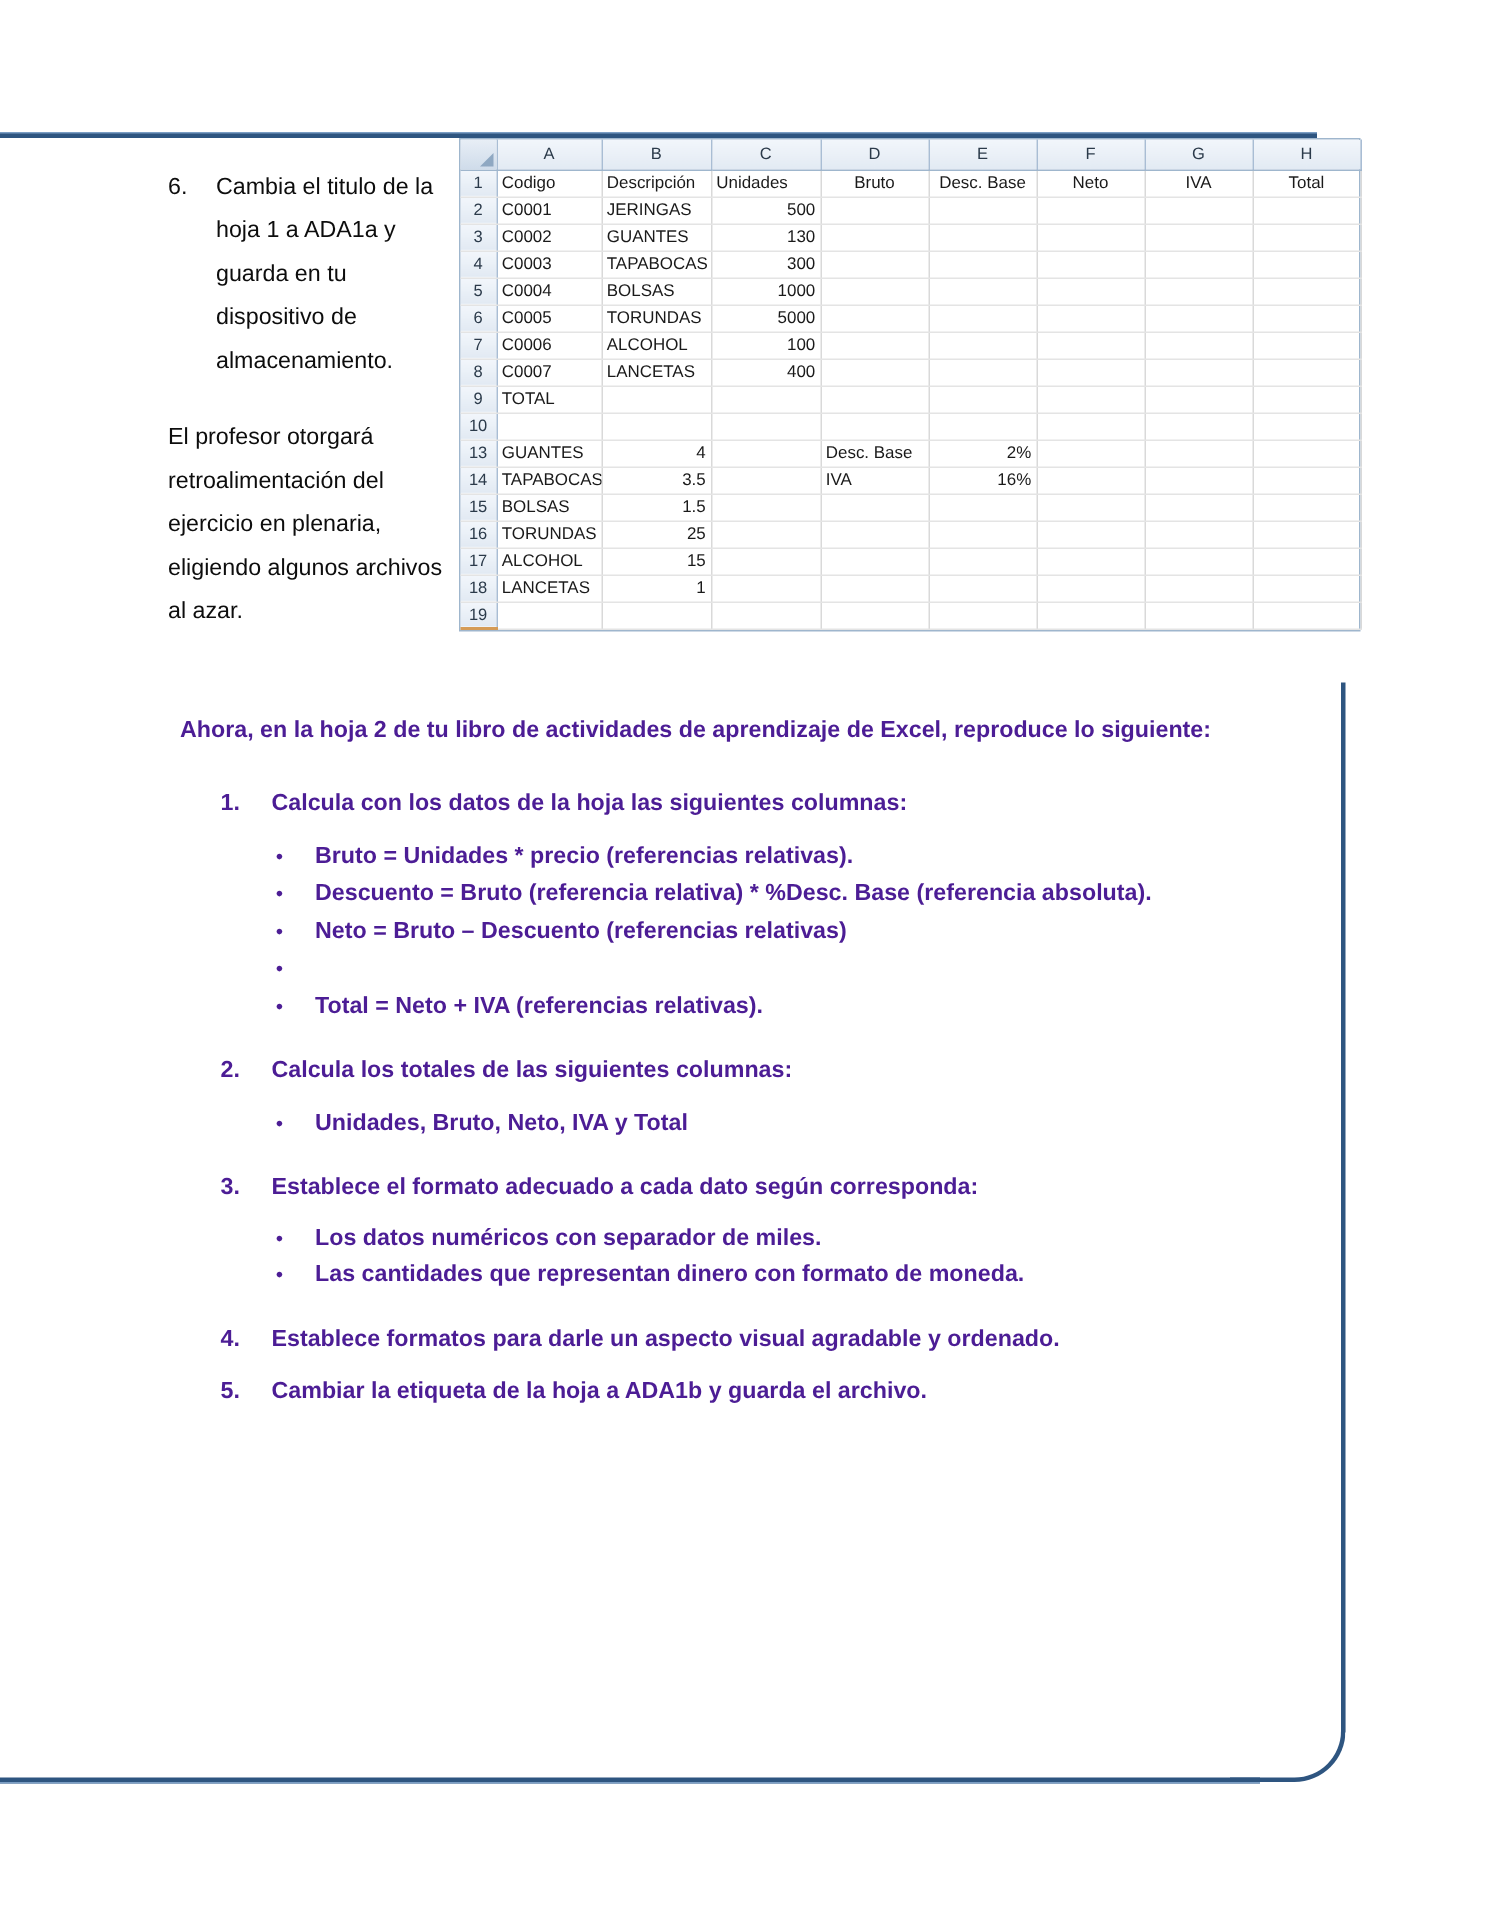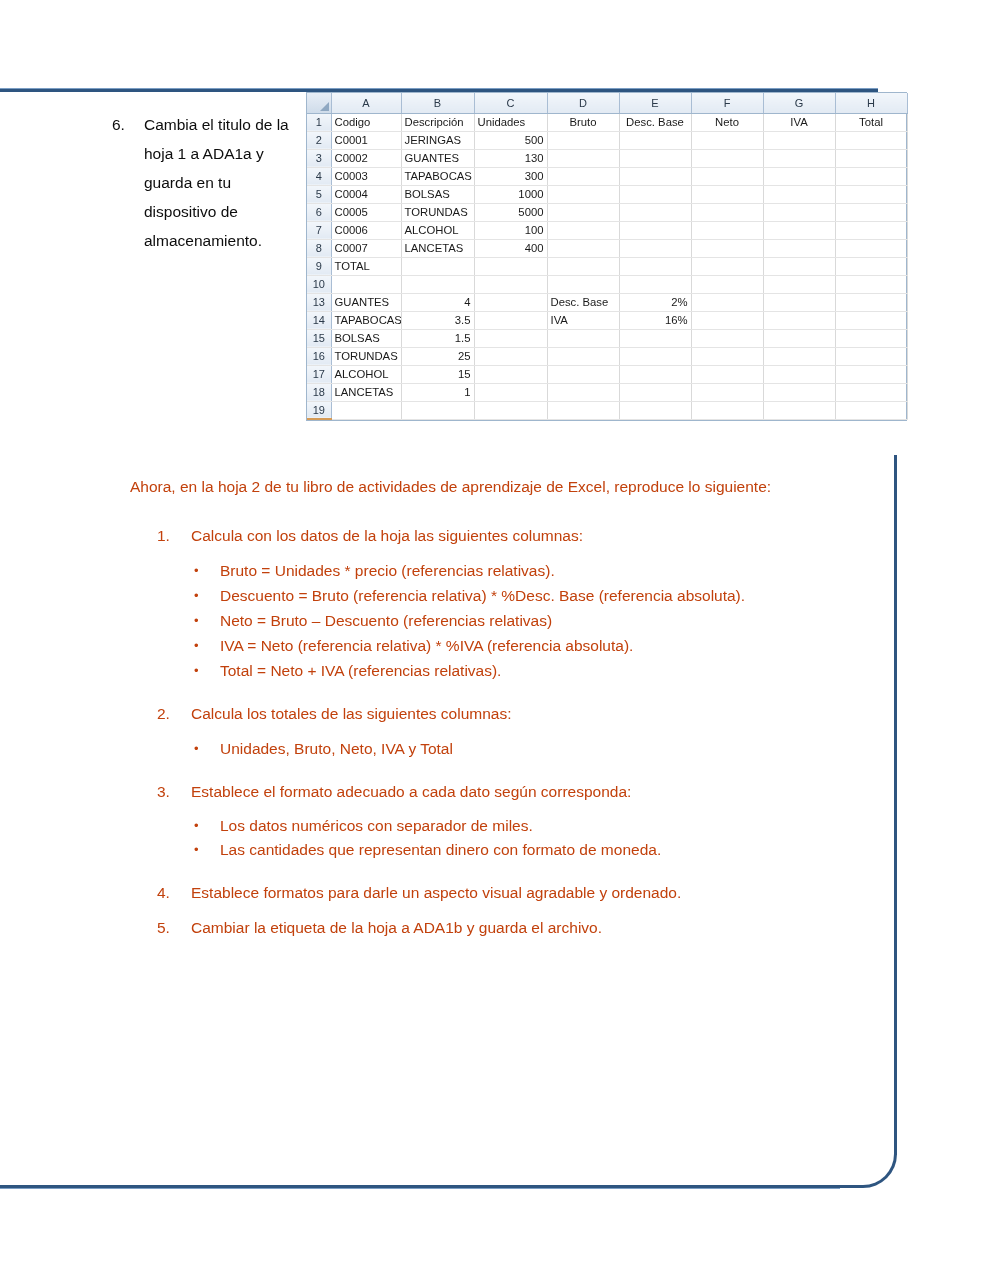"El profesor otorgará retroalimentación" p { html: none -> <p>El profesor otorgará retroalimentación del ejercicio en plenaria, eligiendo algunos archivos al azar.</p> }
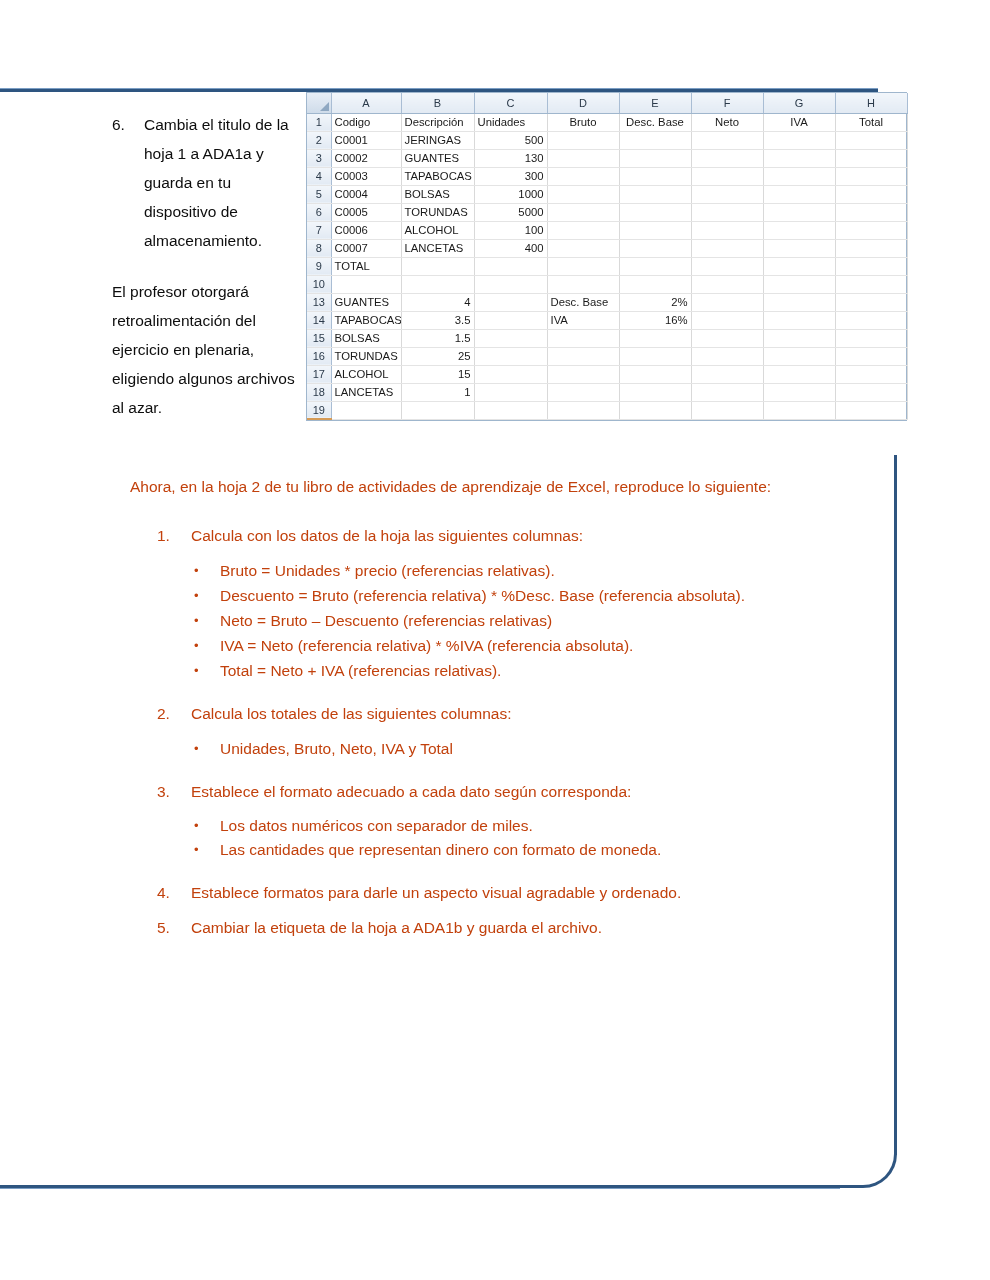"Ahora, en la hoja 2" #body-content { color: #c2410c -> #4c1d95; font-weight: none -> bold; left: 130px -> 120px }
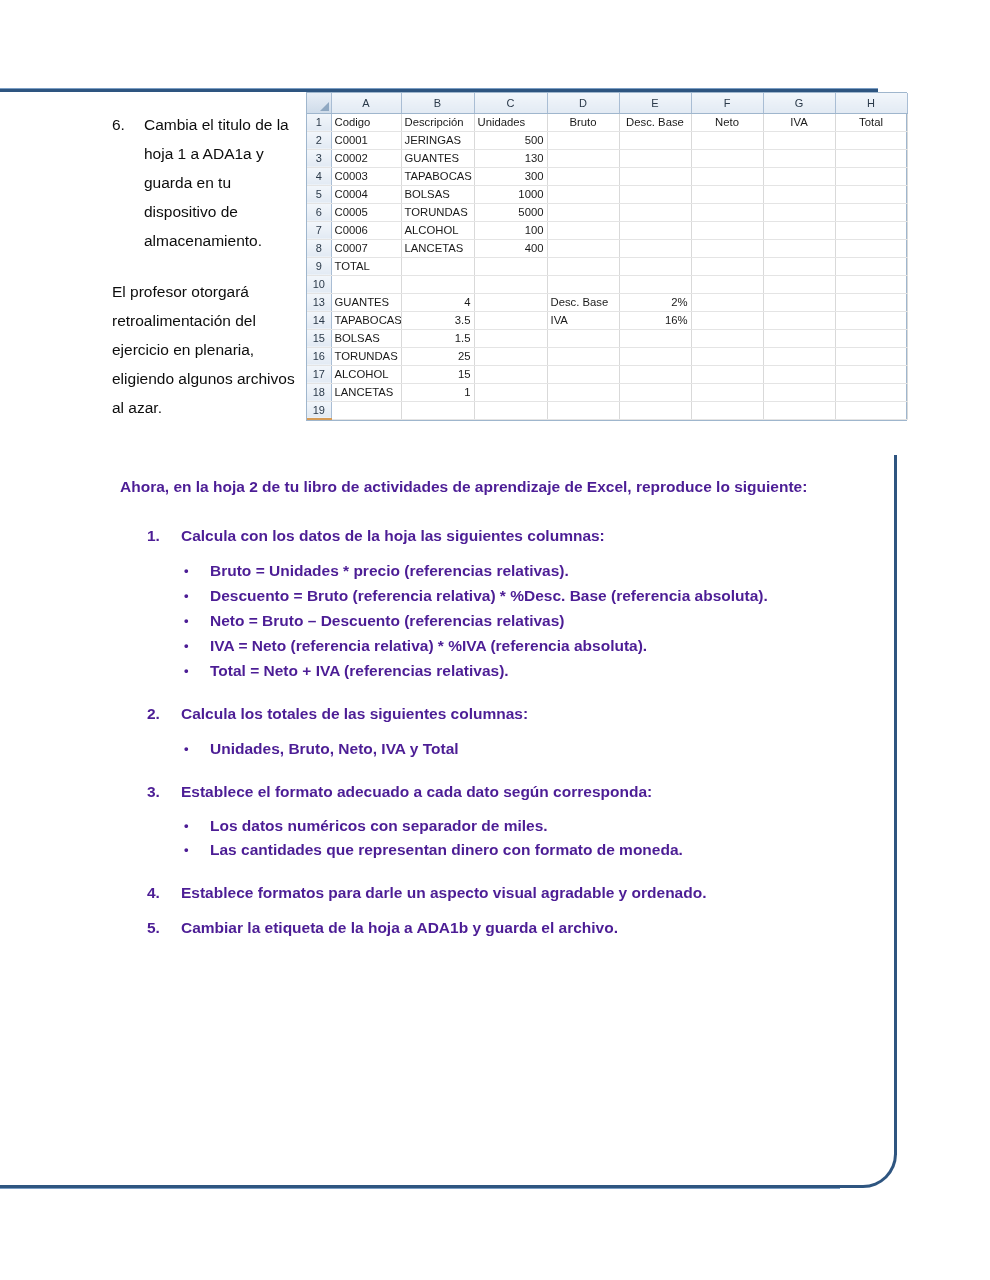"IVA = Neto (referencia relativa)" span.body { html: <span>IVA = Neto (referencia relativa) * %IVA (referencia absoluta).</span> -> none }
